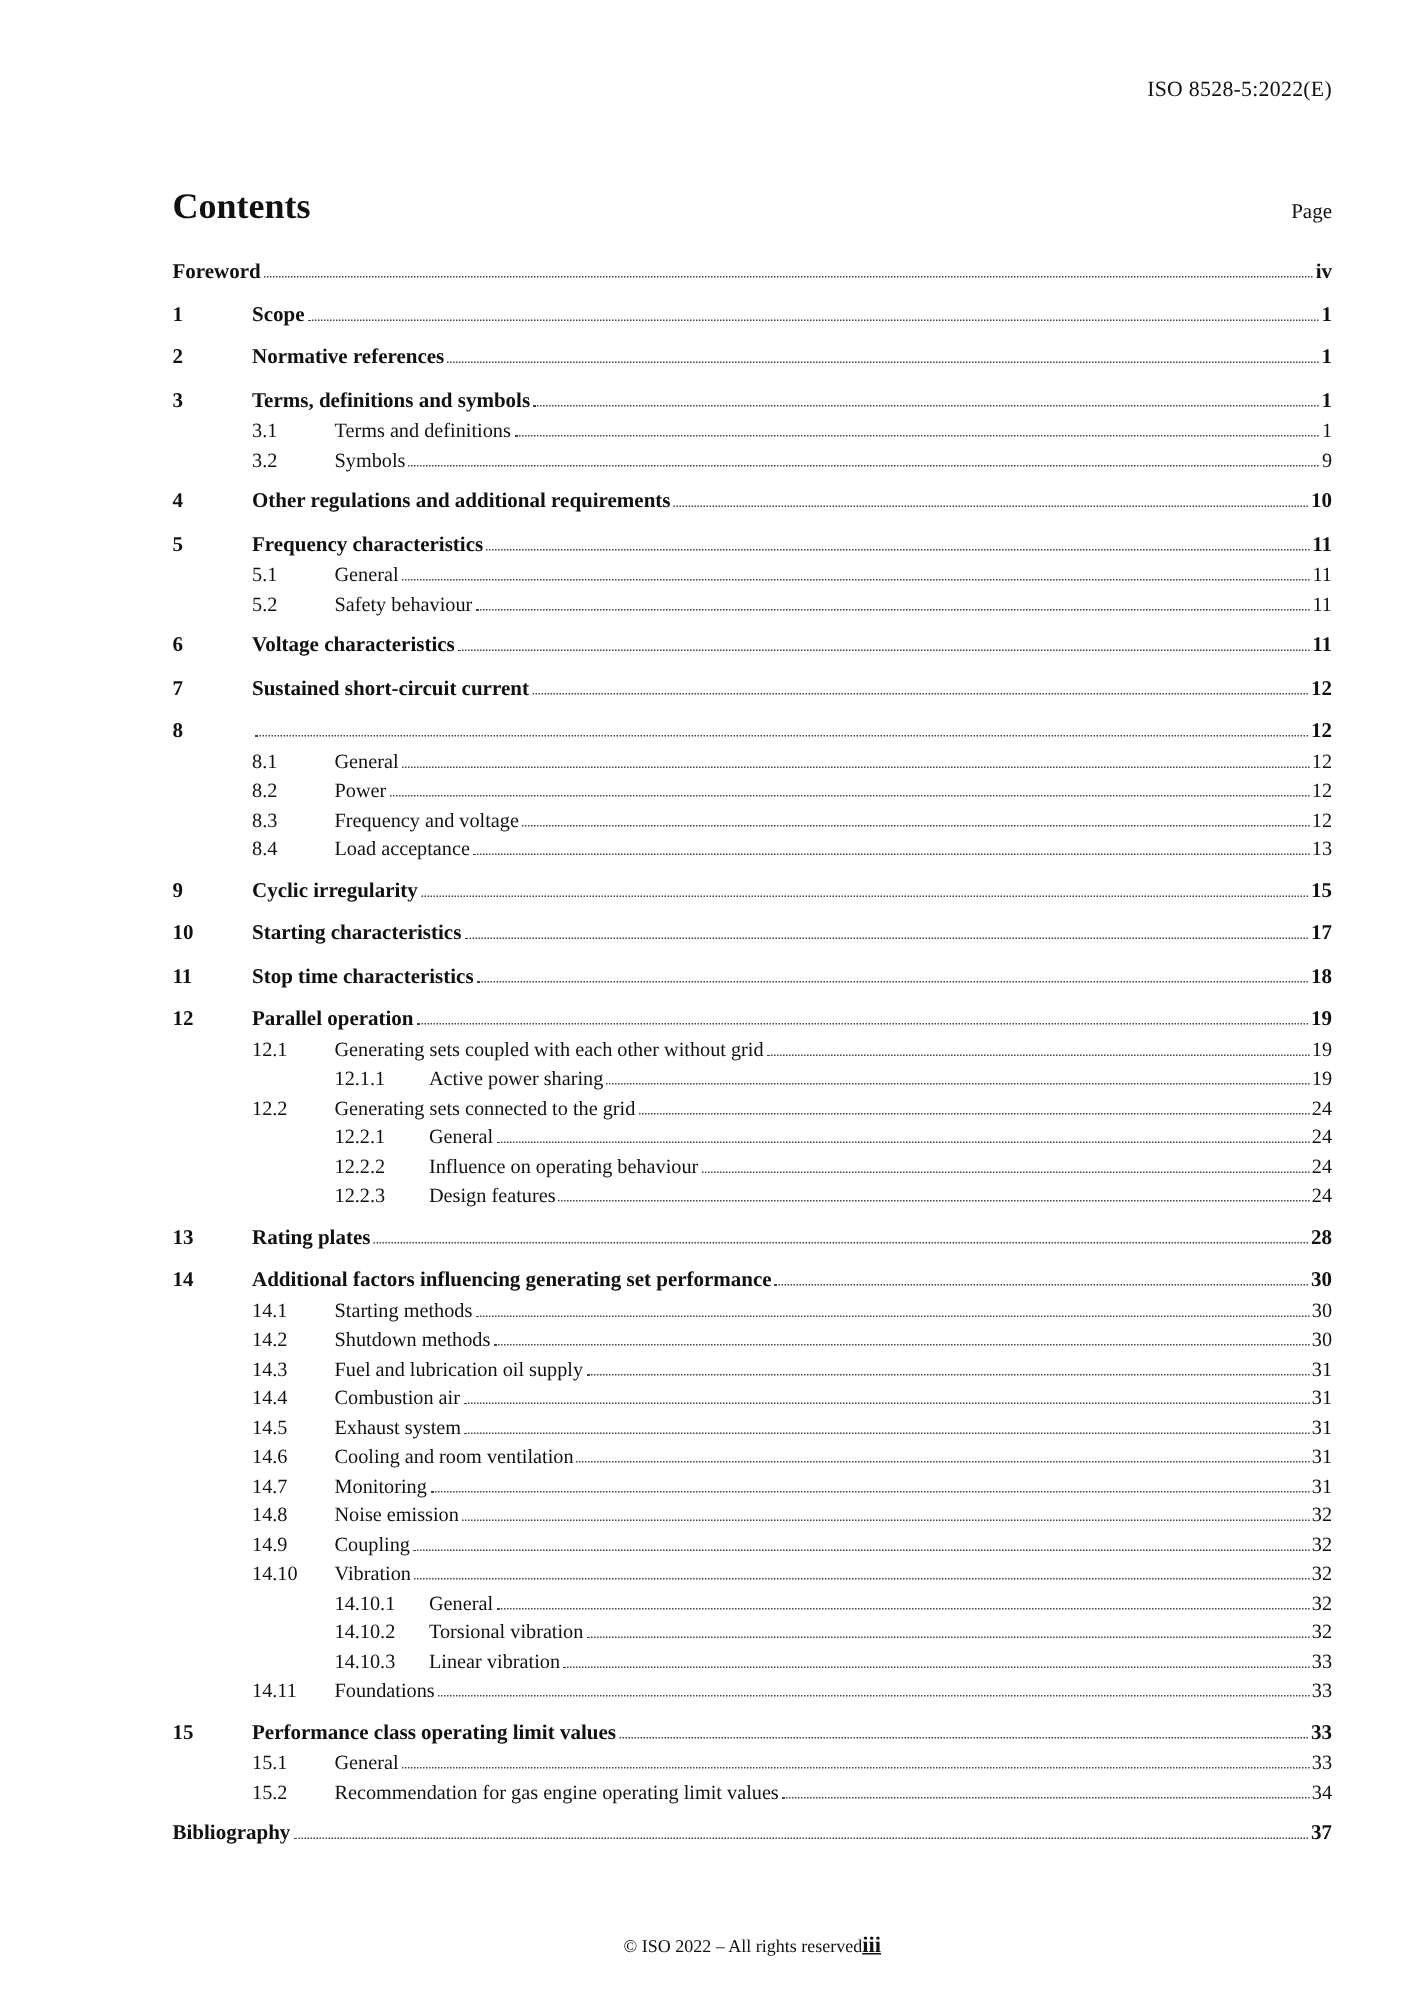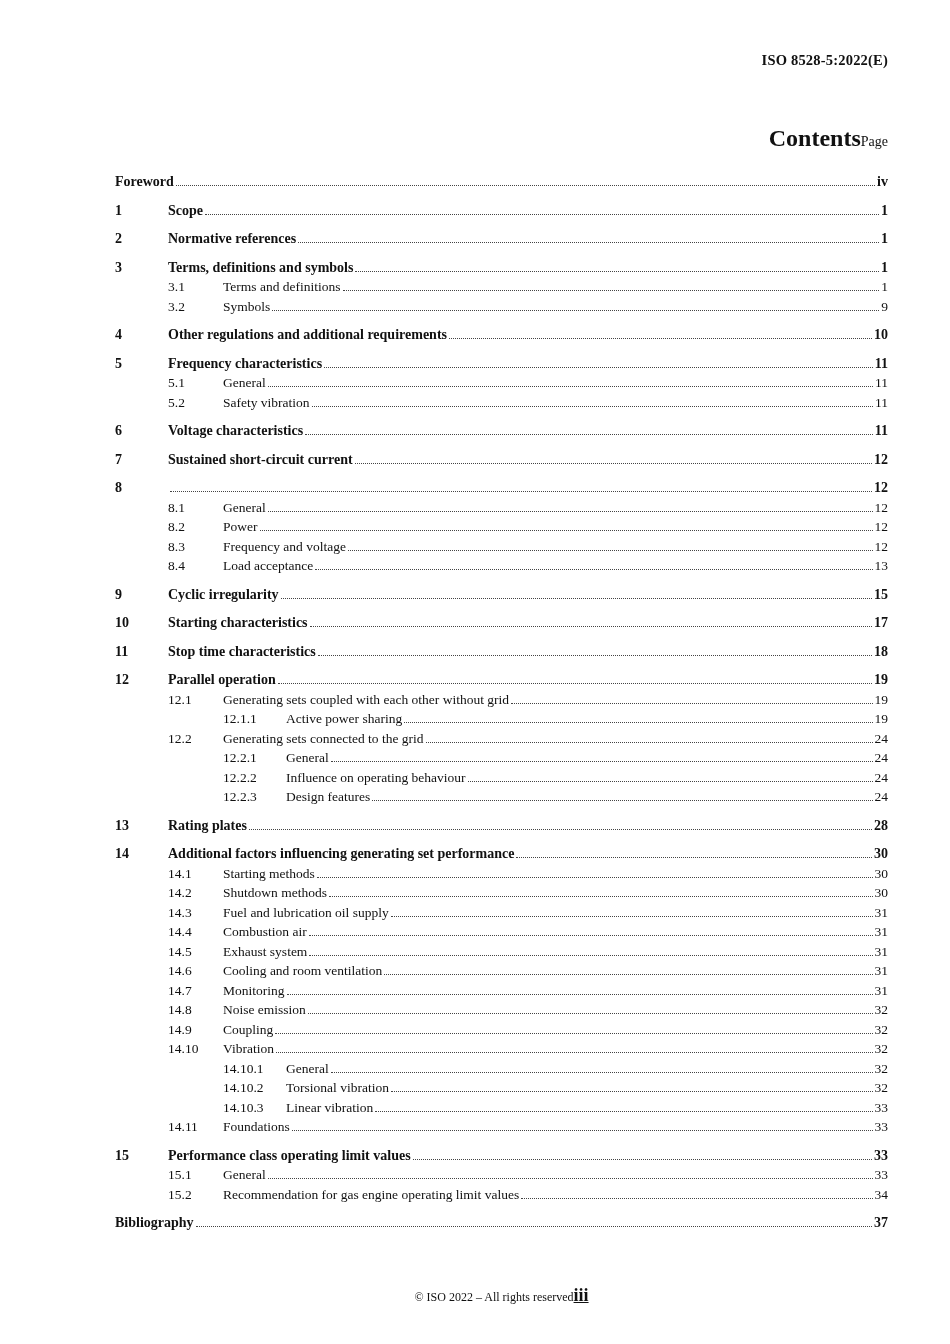"ISO 8528-5:2022(E)" .doc-ref { font-weight: bold -> normal }
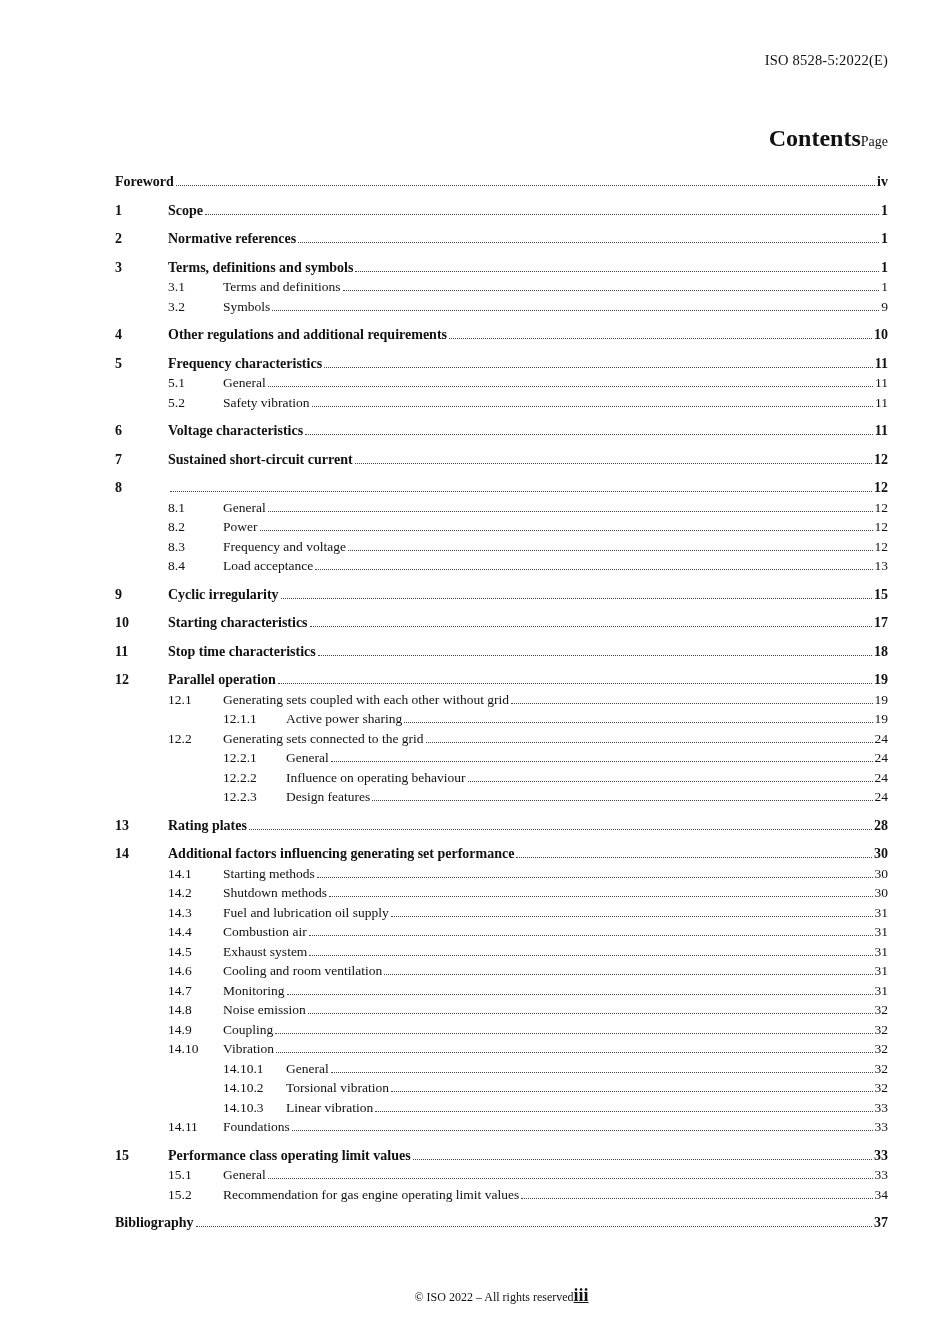"Contents" .title-row { justify-content: flex-end -> space-between }
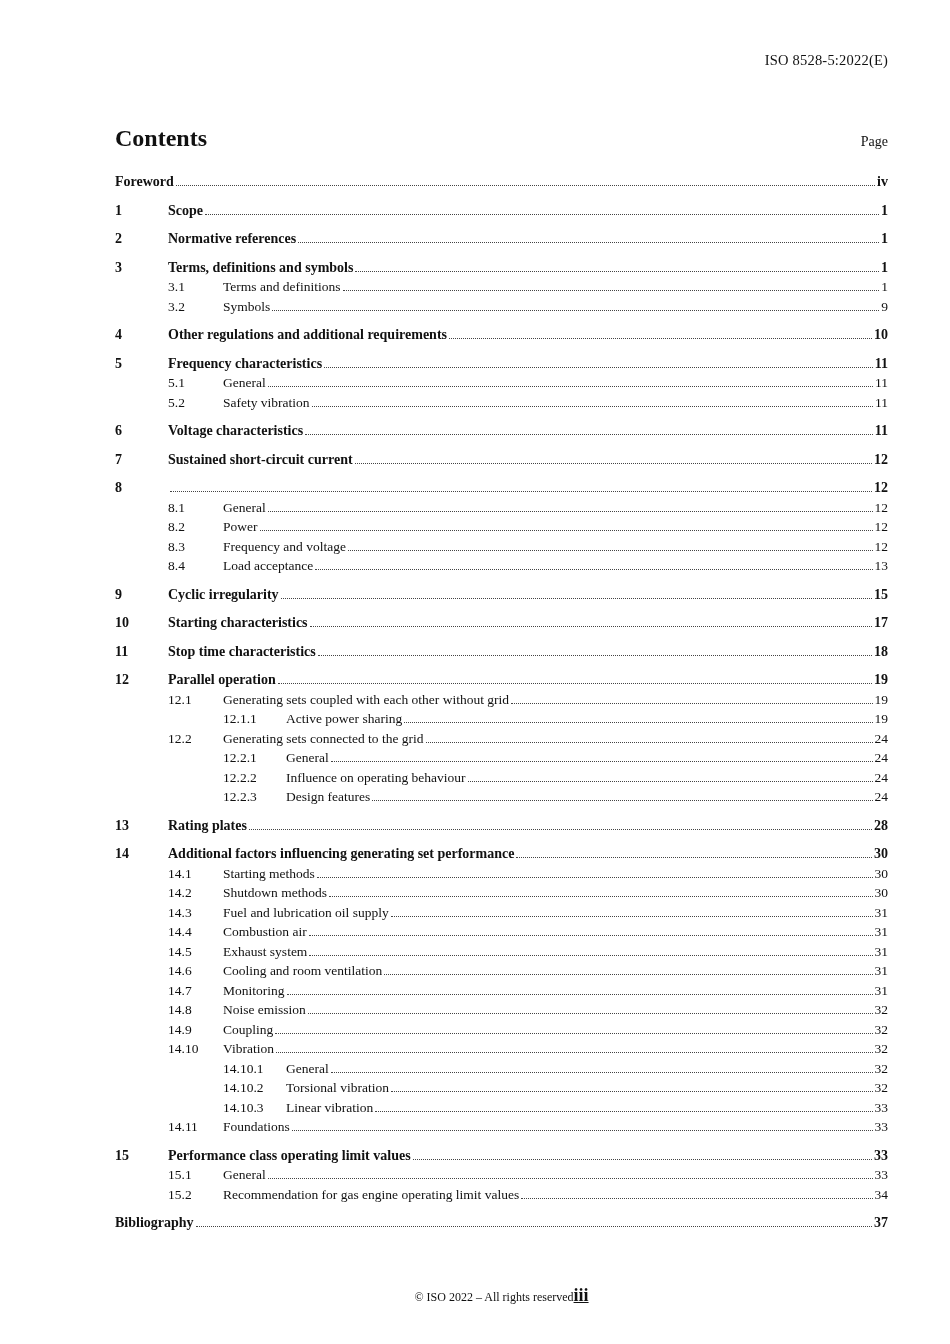"Safety vibration" span.label { text: vibration -> behaviour }
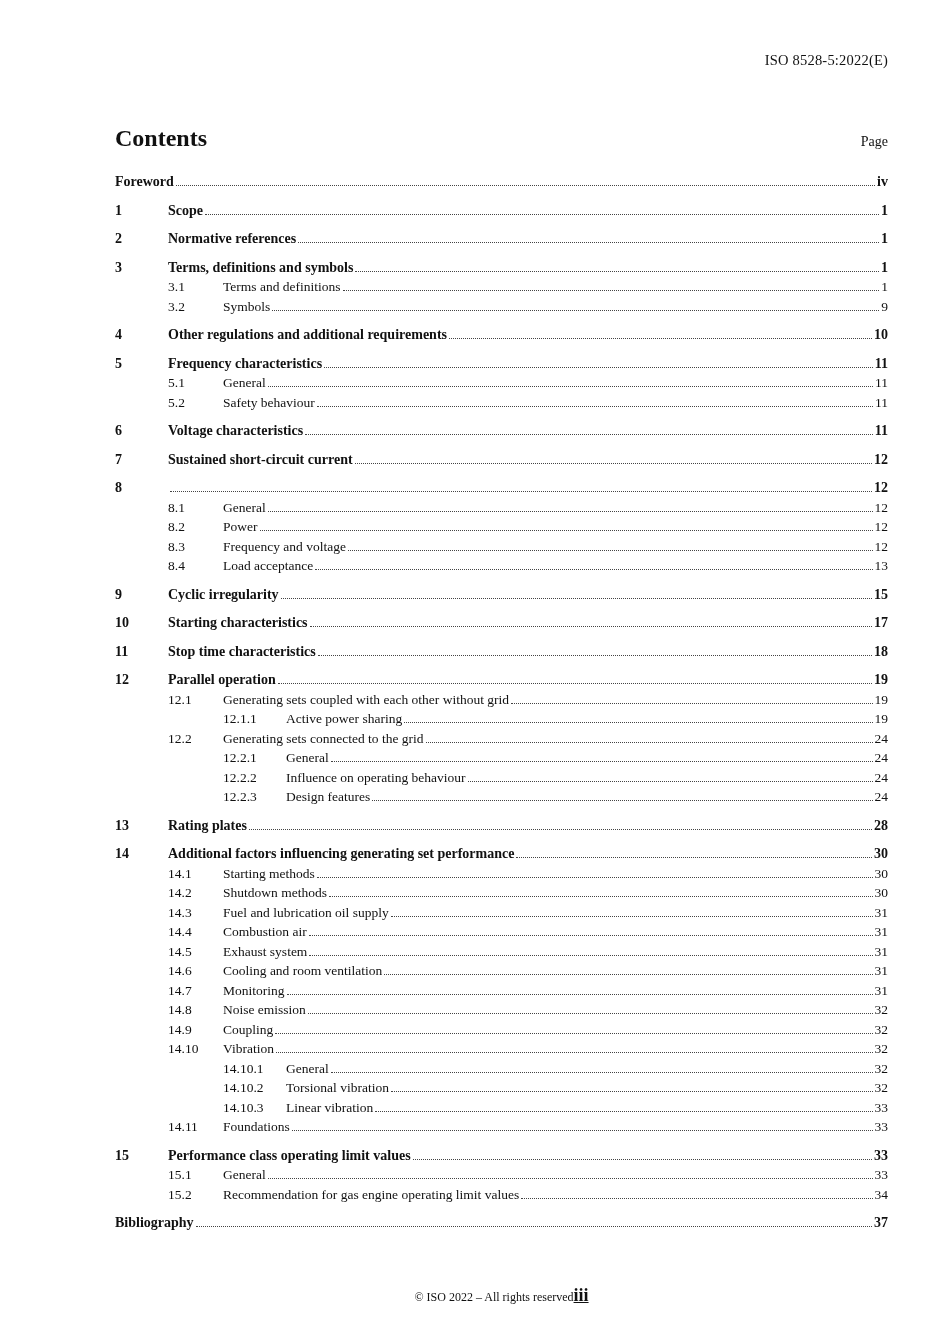"iii" .footer .pagenum { font-size: 18px -> 15px }
